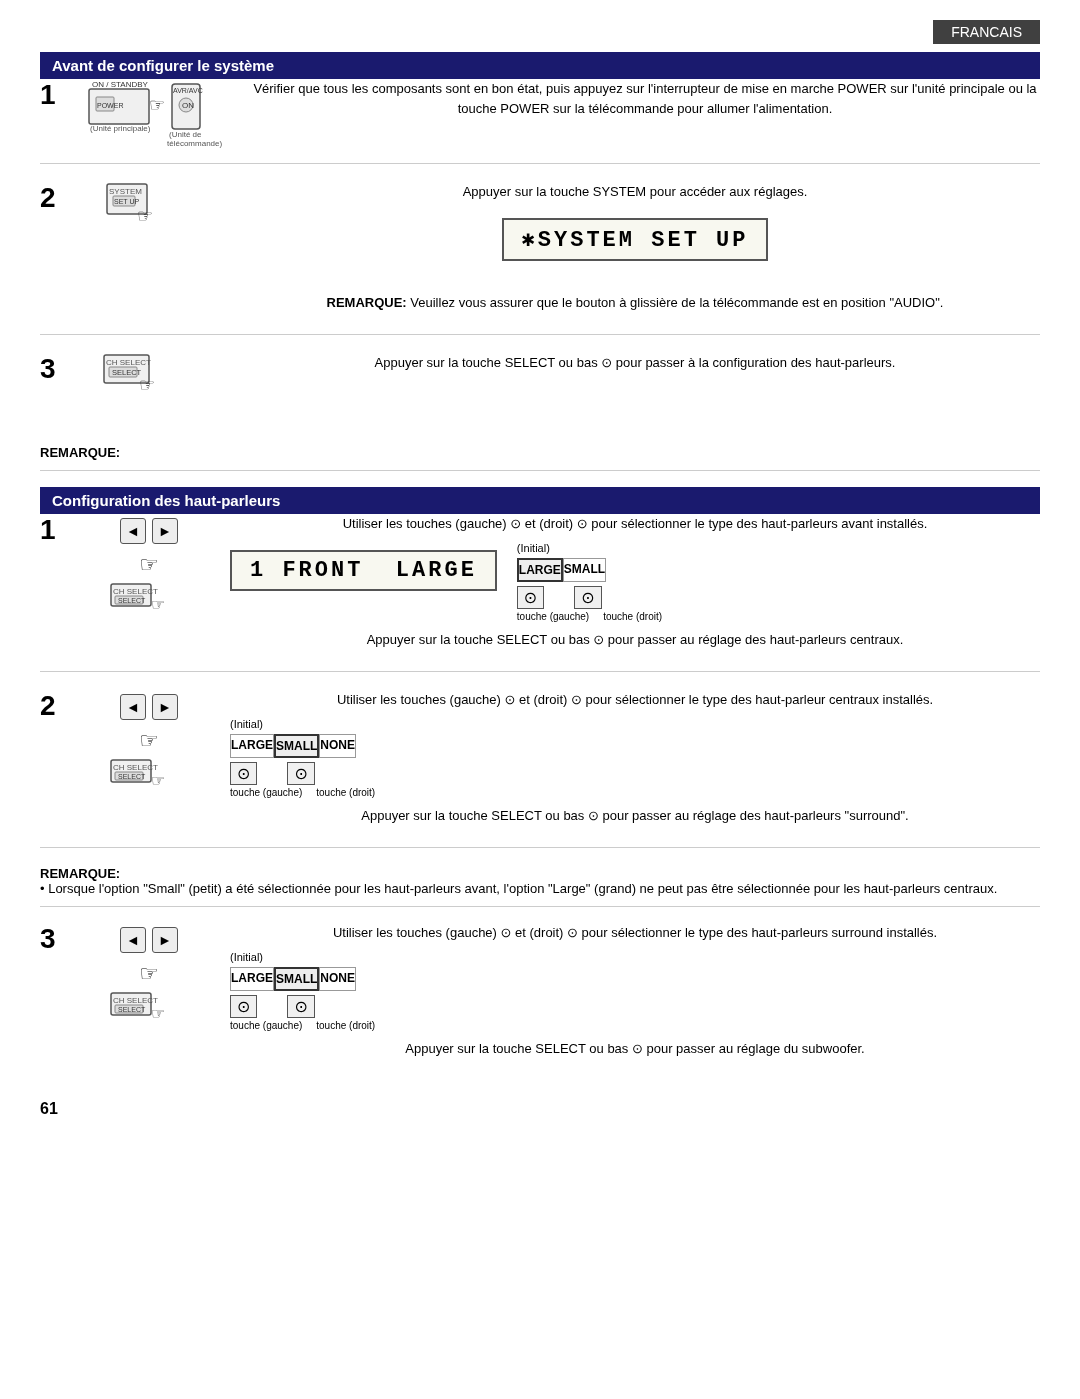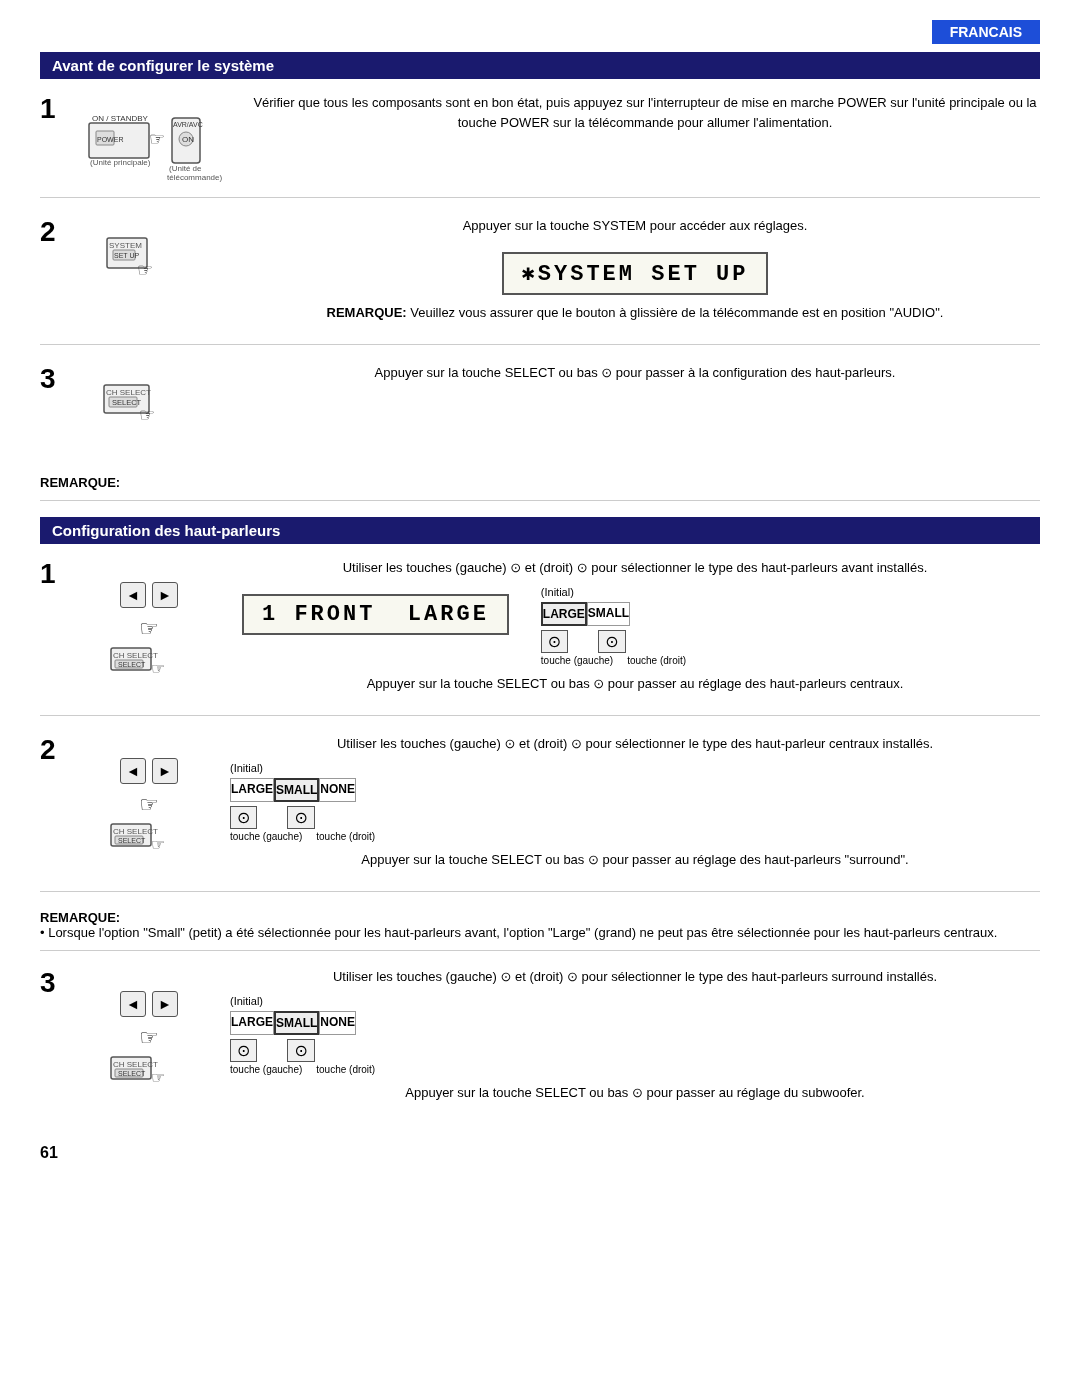"FRANCAIS" .lang-badge { background: #1d4ed8 -> #404040; font-weight: bold -> normal }
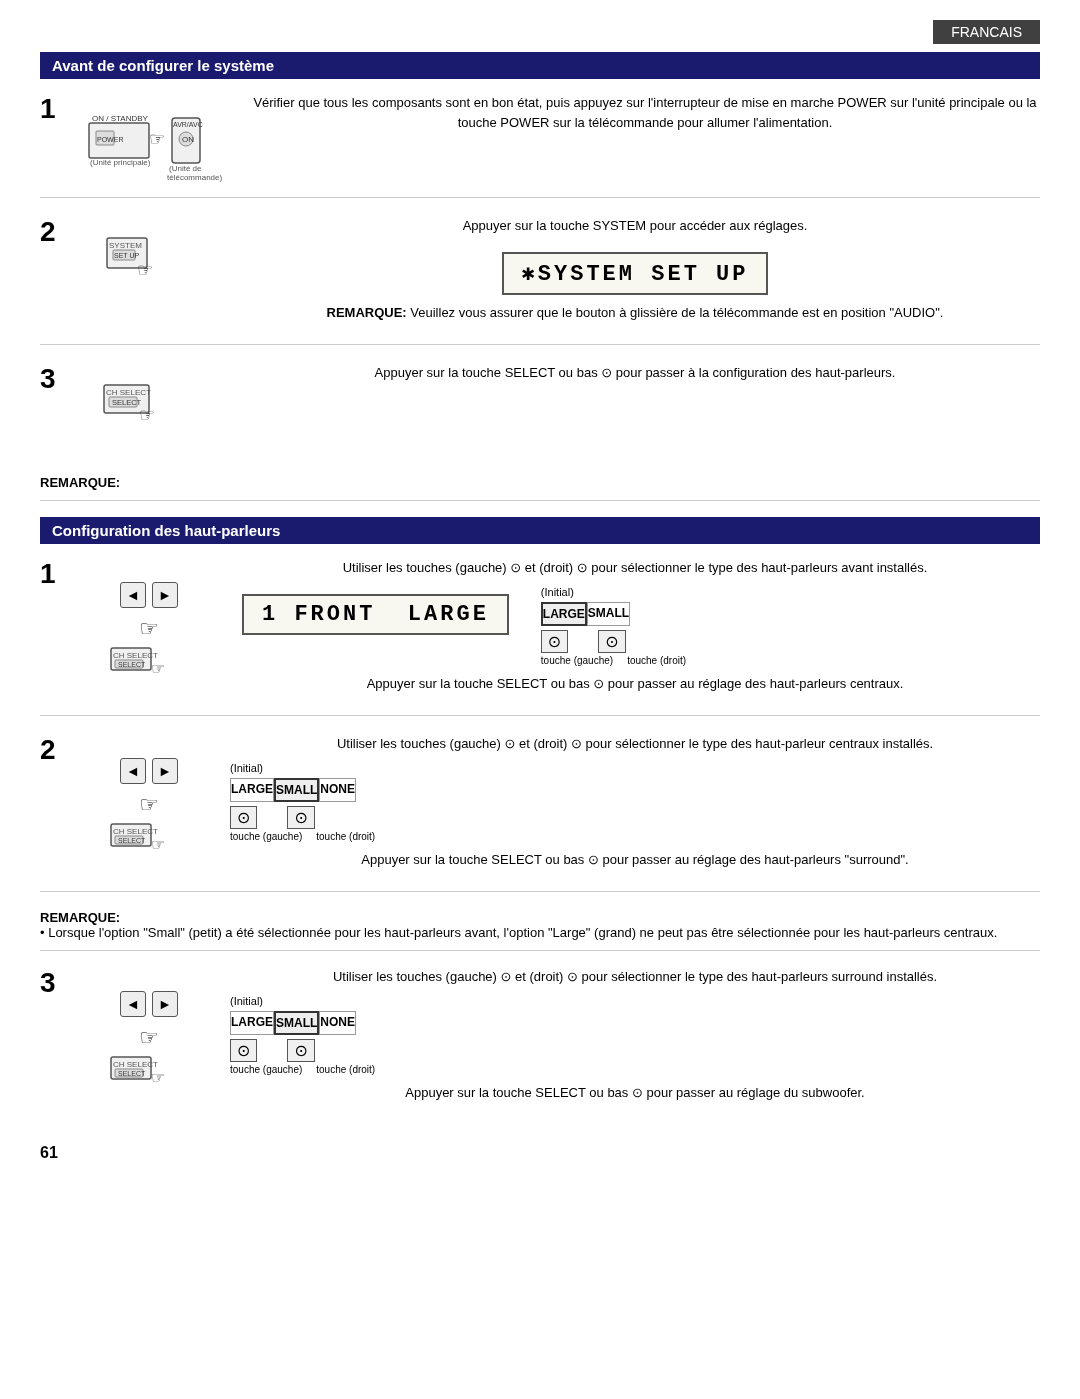"Avant de configurer le système" .section-header { margin-bottom: 14px -> none }
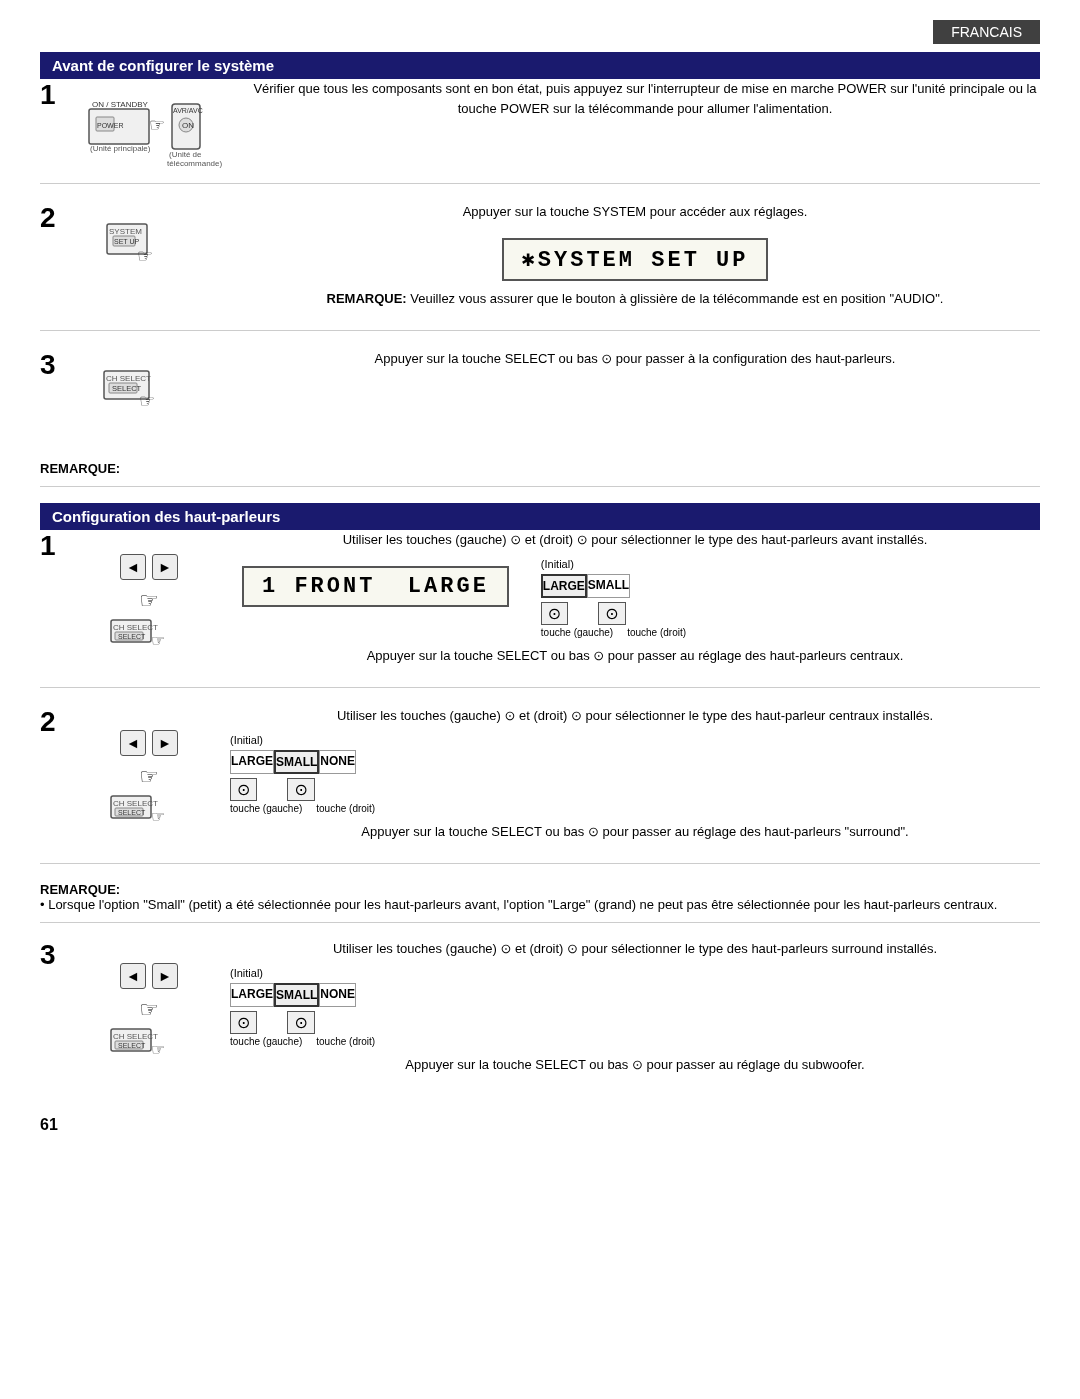"ON / STANDBY" .step-icon-area { margin-top: 20px -> none }
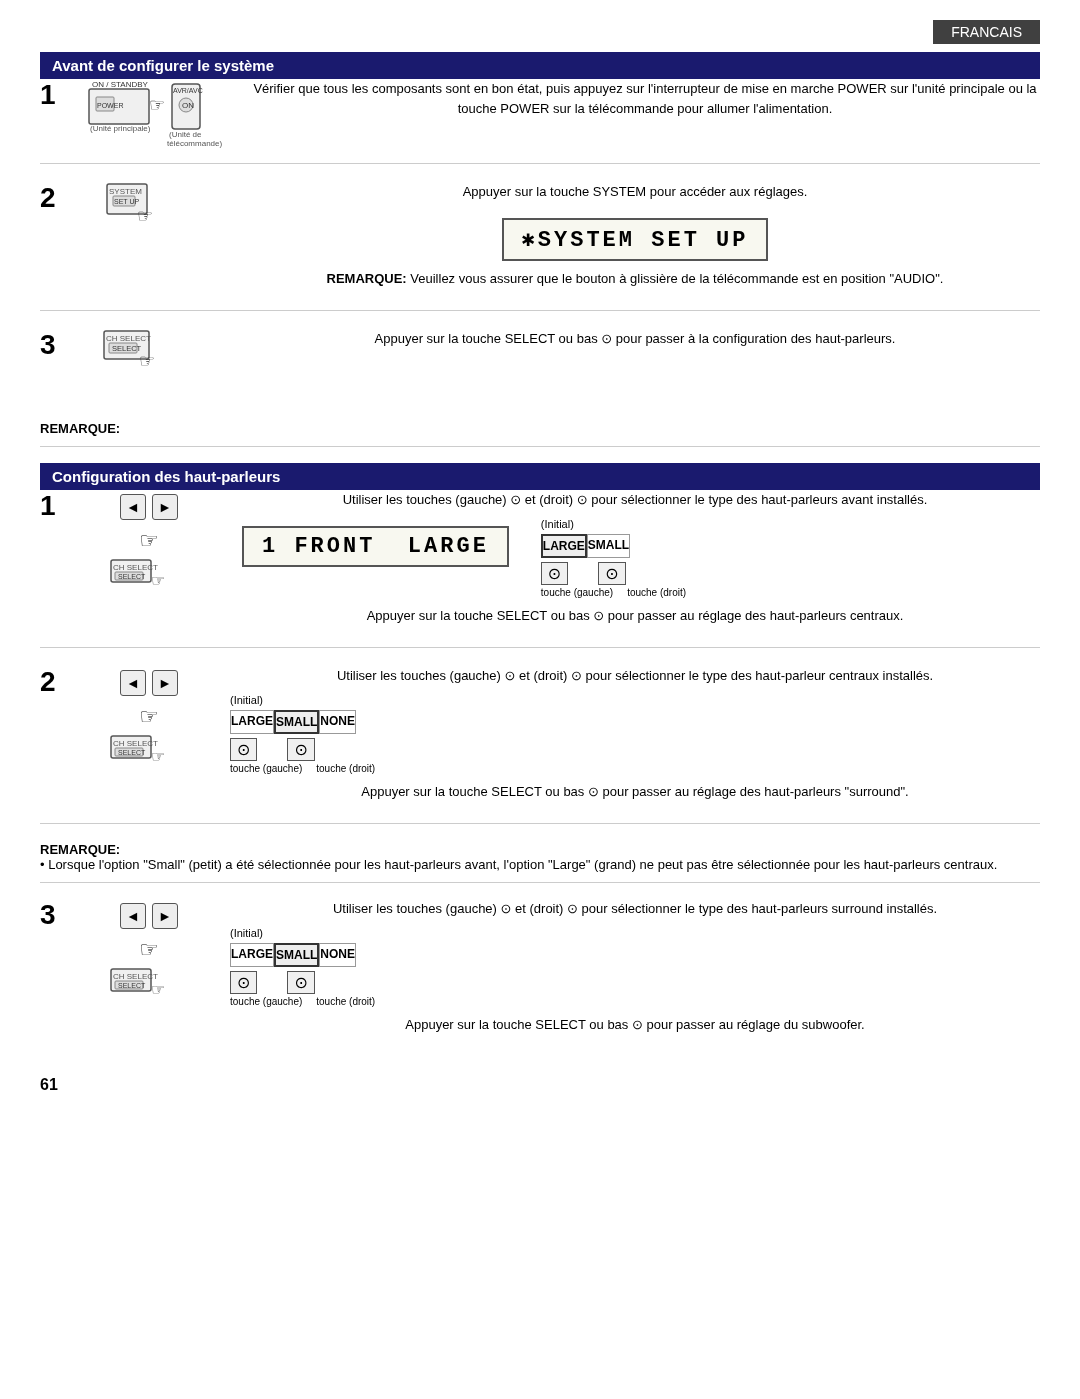"✱SYSTEM SET UP" .lcd-display { margin: 8px 12px -> 8px 0 }
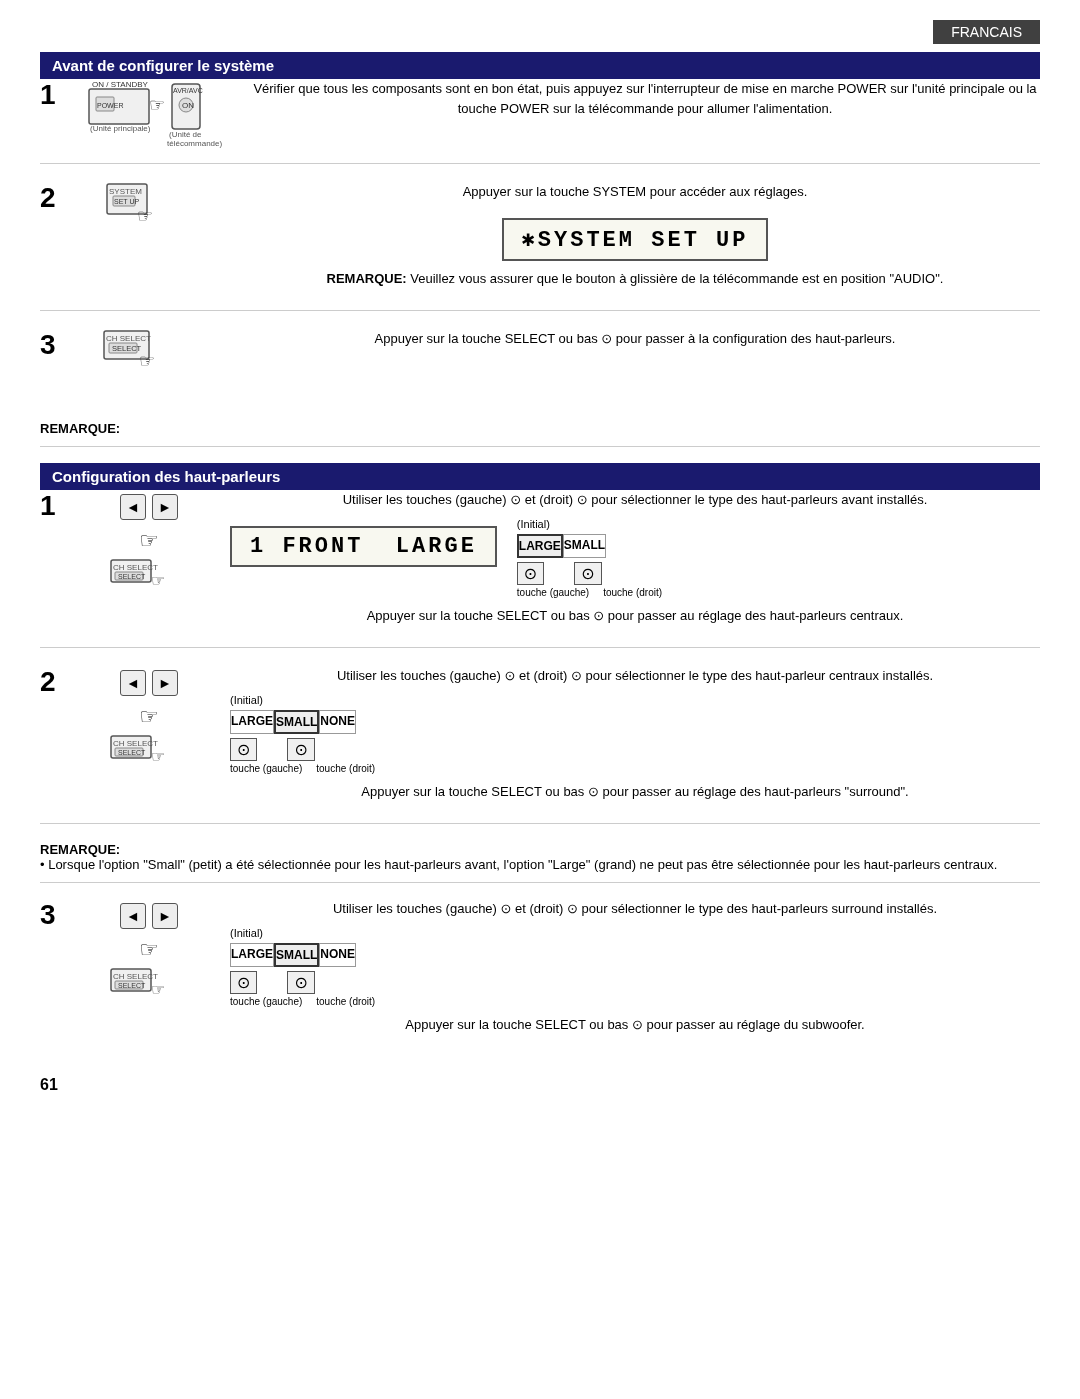"REMARQUE: Veuillez vous assurer que" p { margin-top: 0 -> 24px }
